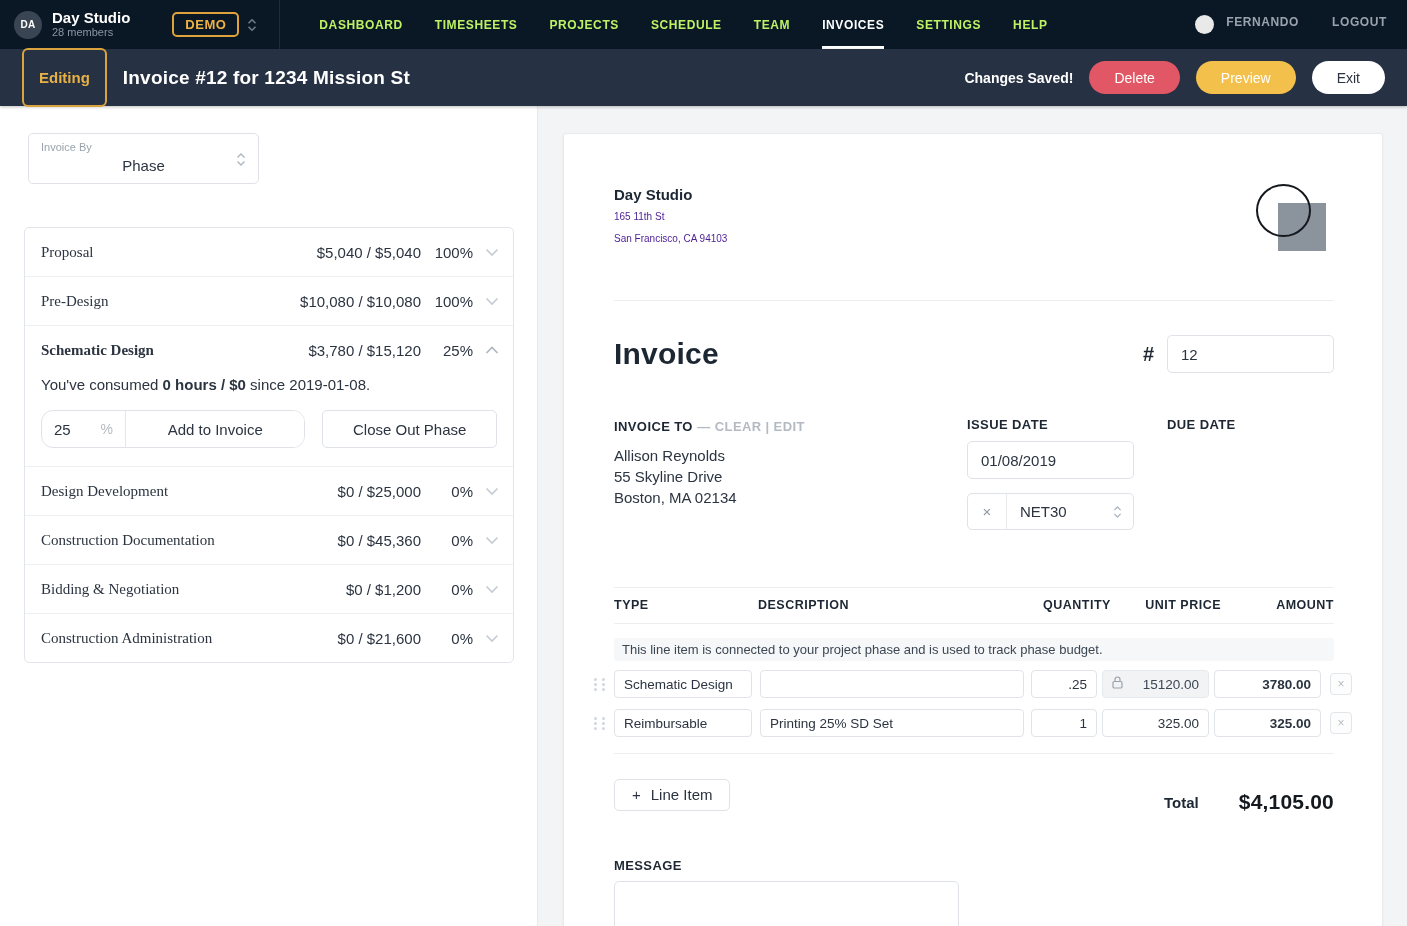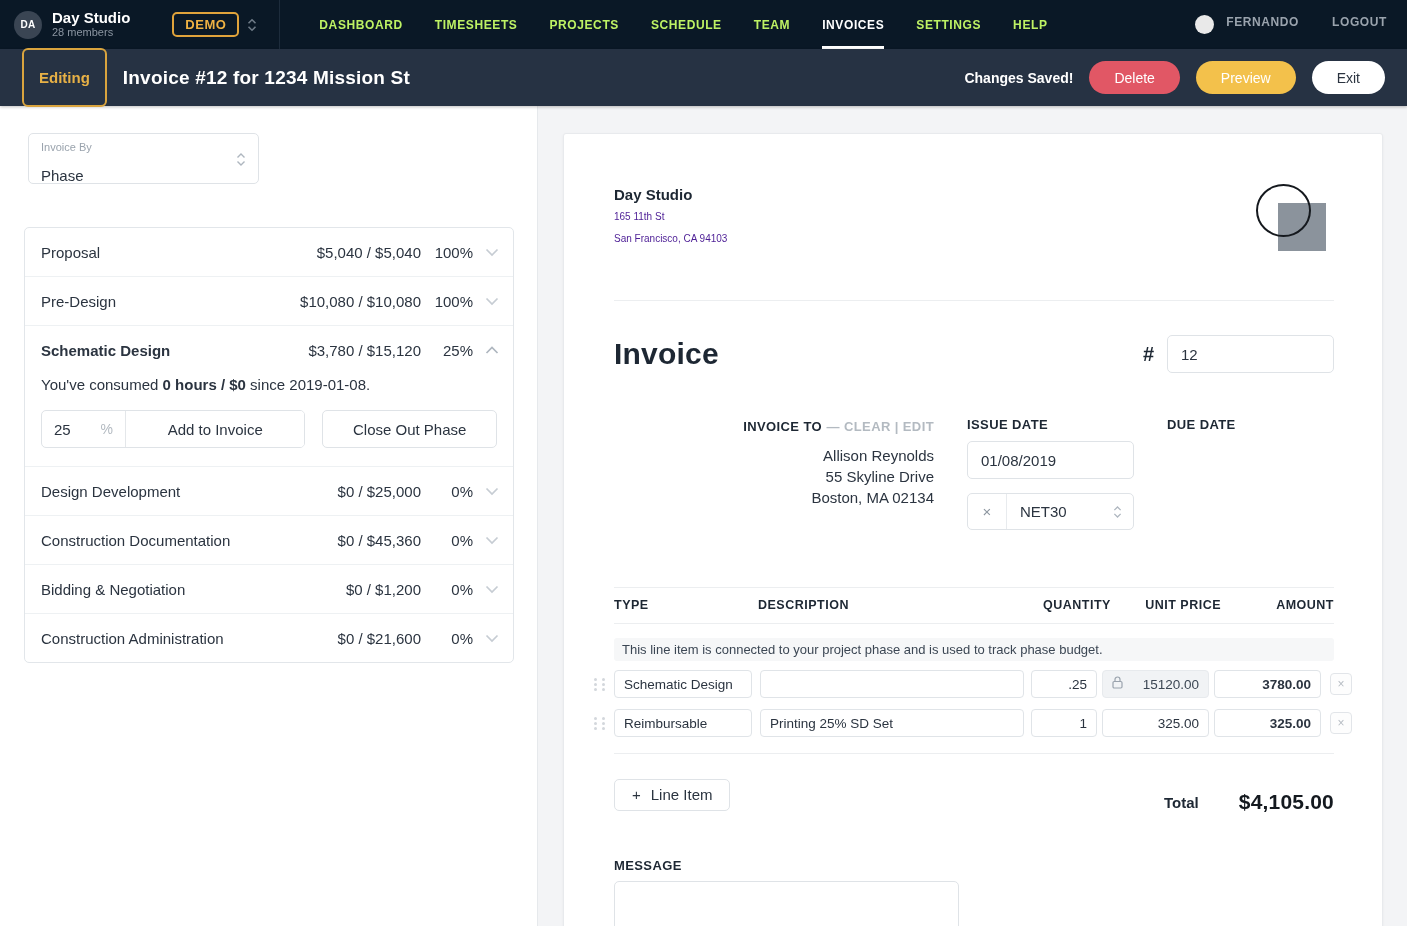"Phase" .invoice-by .value { margin-top: 14px -> 4px; text-align: none -> center }
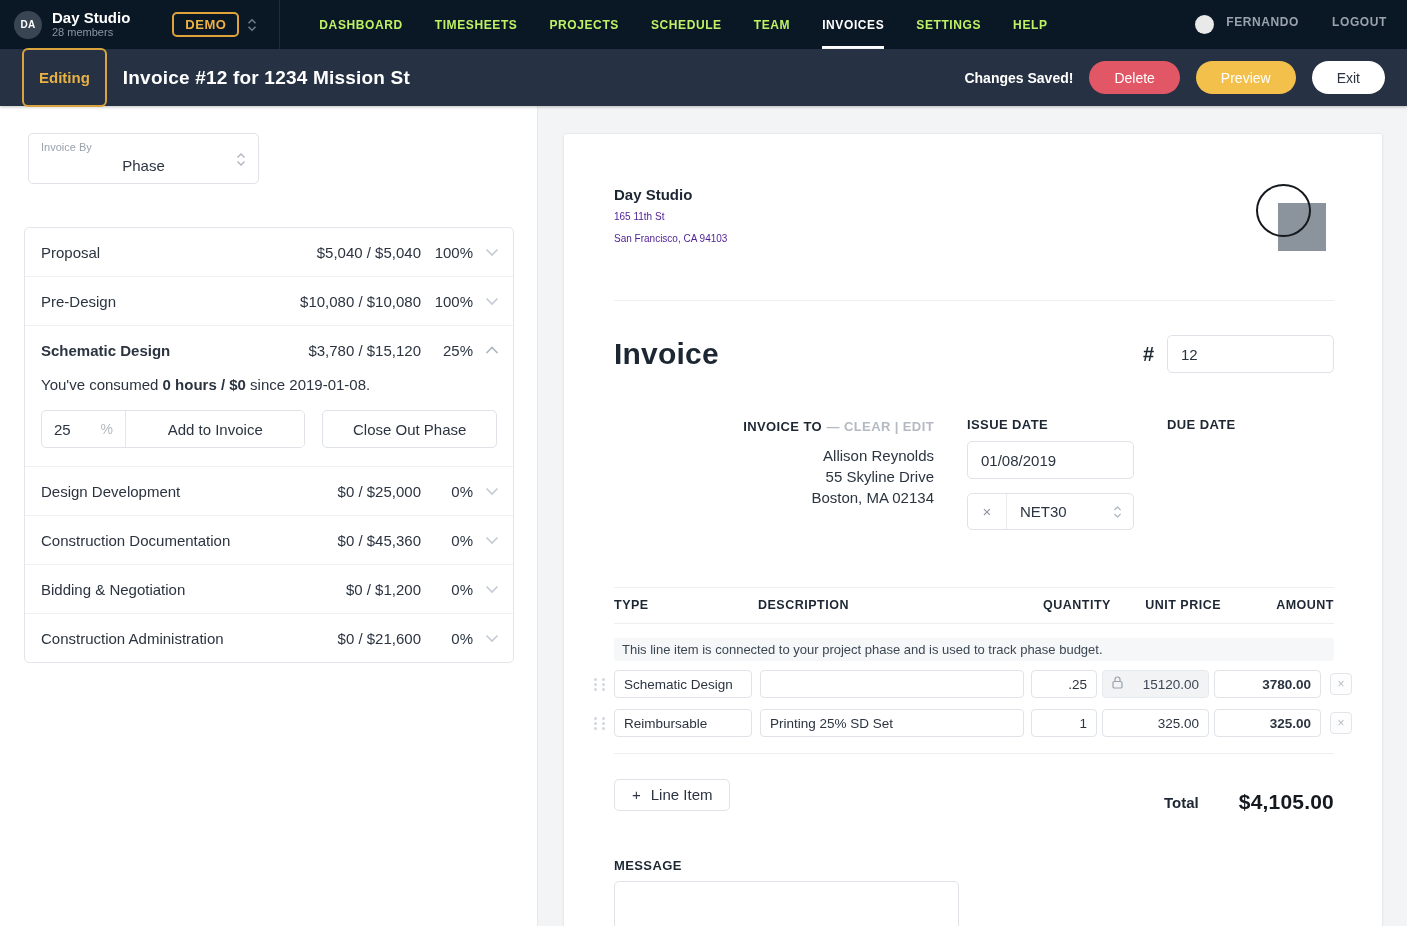"Proposal" .phase-name { font-family: none -> Liberation Serif, serif }
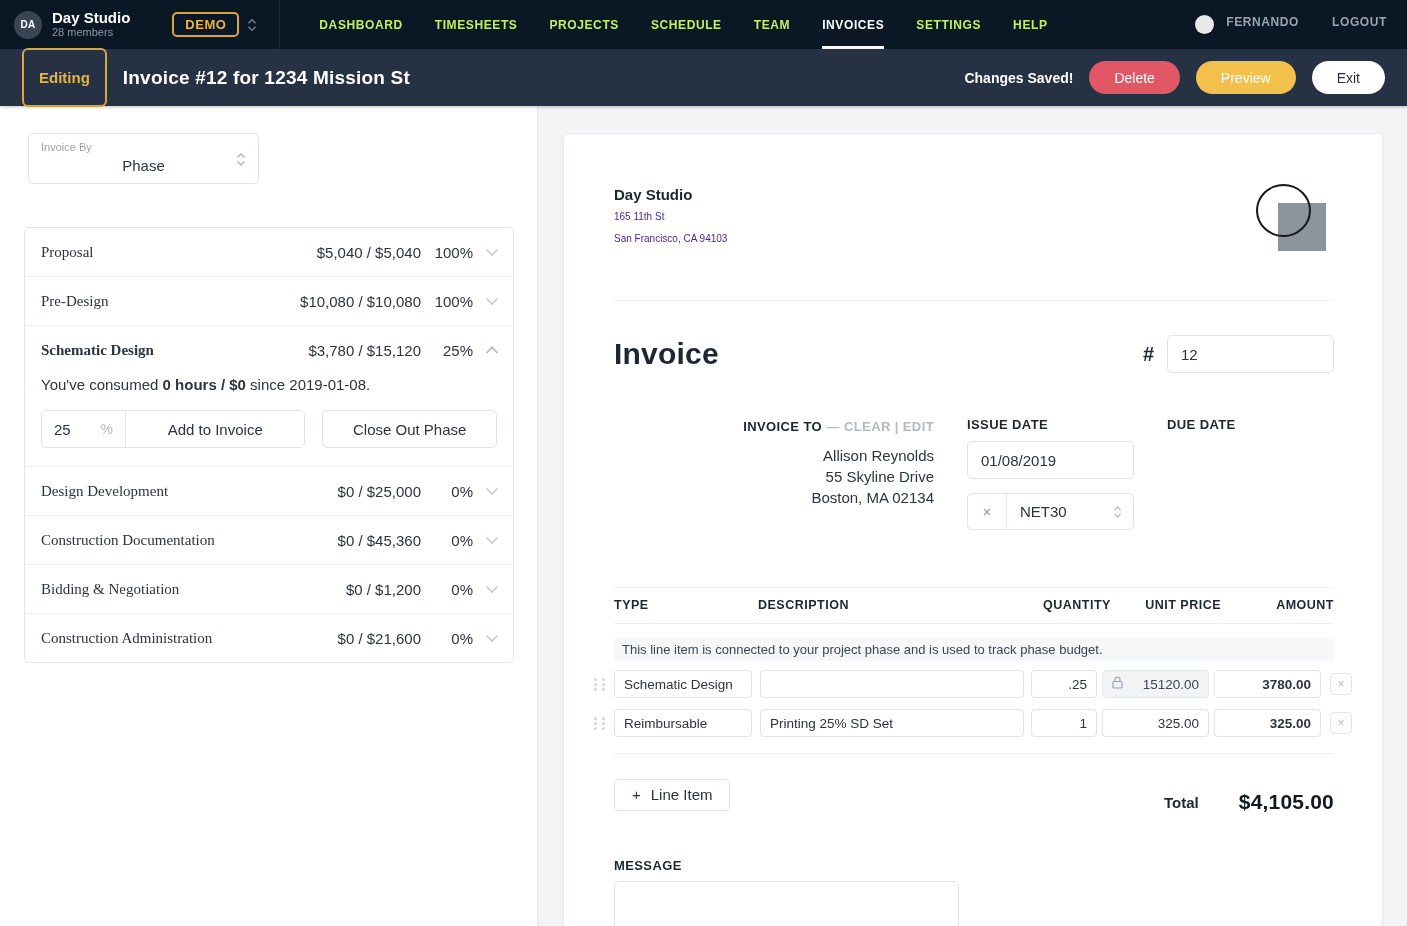"25" .pct-group { border-radius: 5px -> 12px }
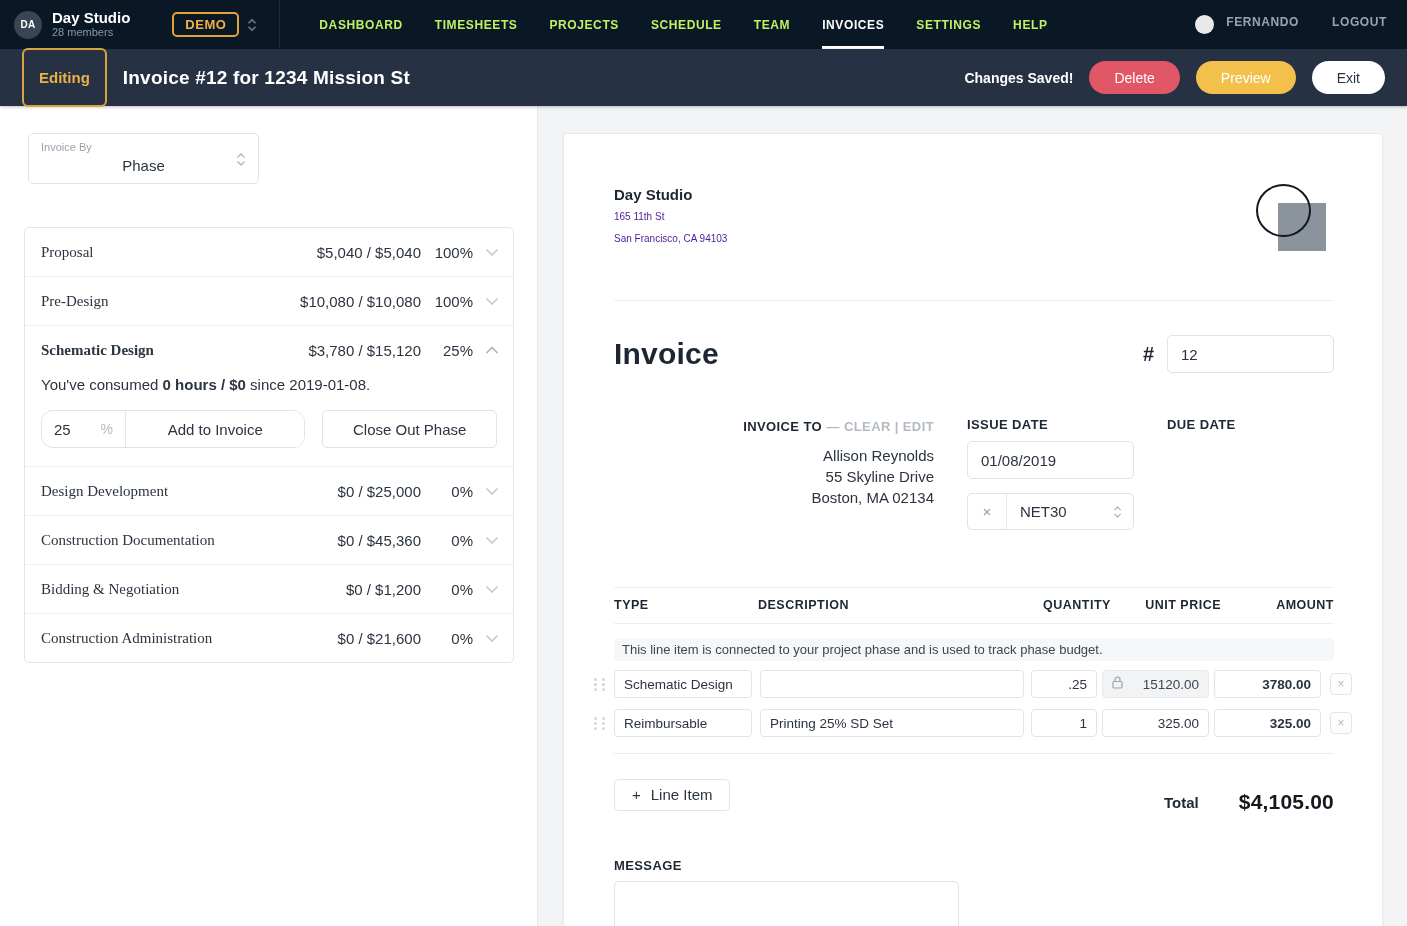"INVOICE TO — CLEAR |" .bill-to { text-align: right -> none }
